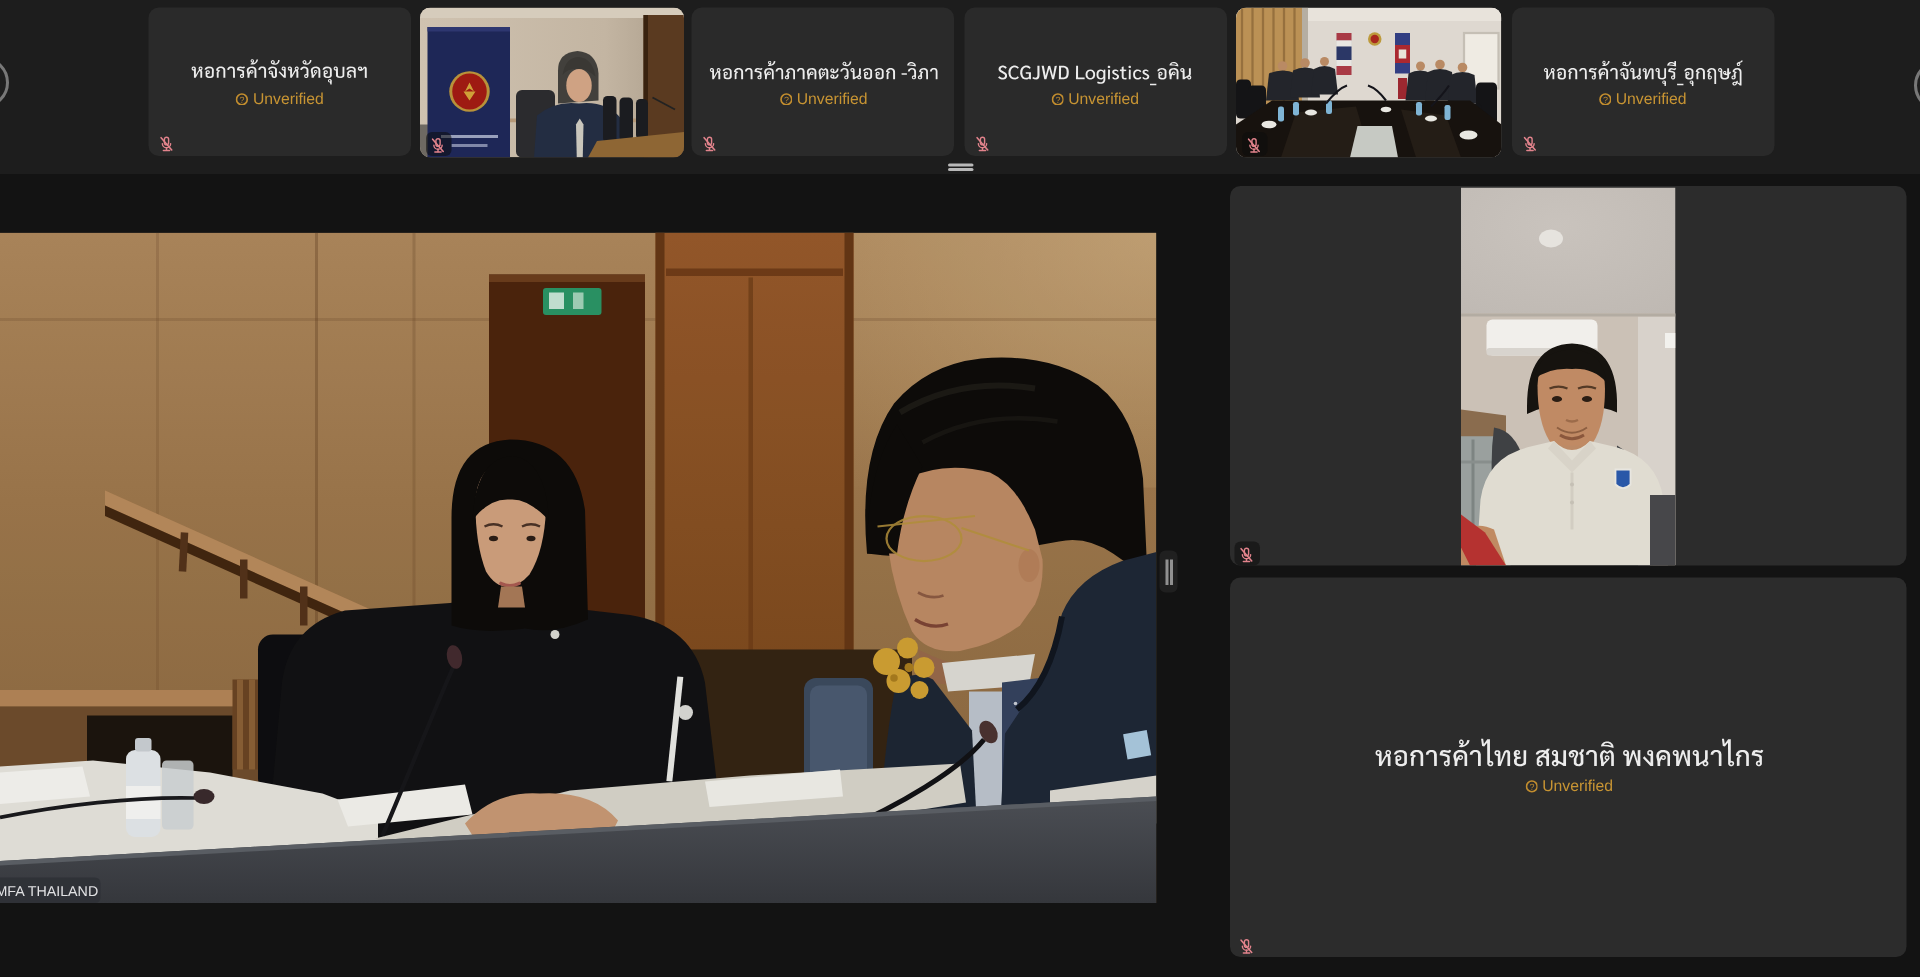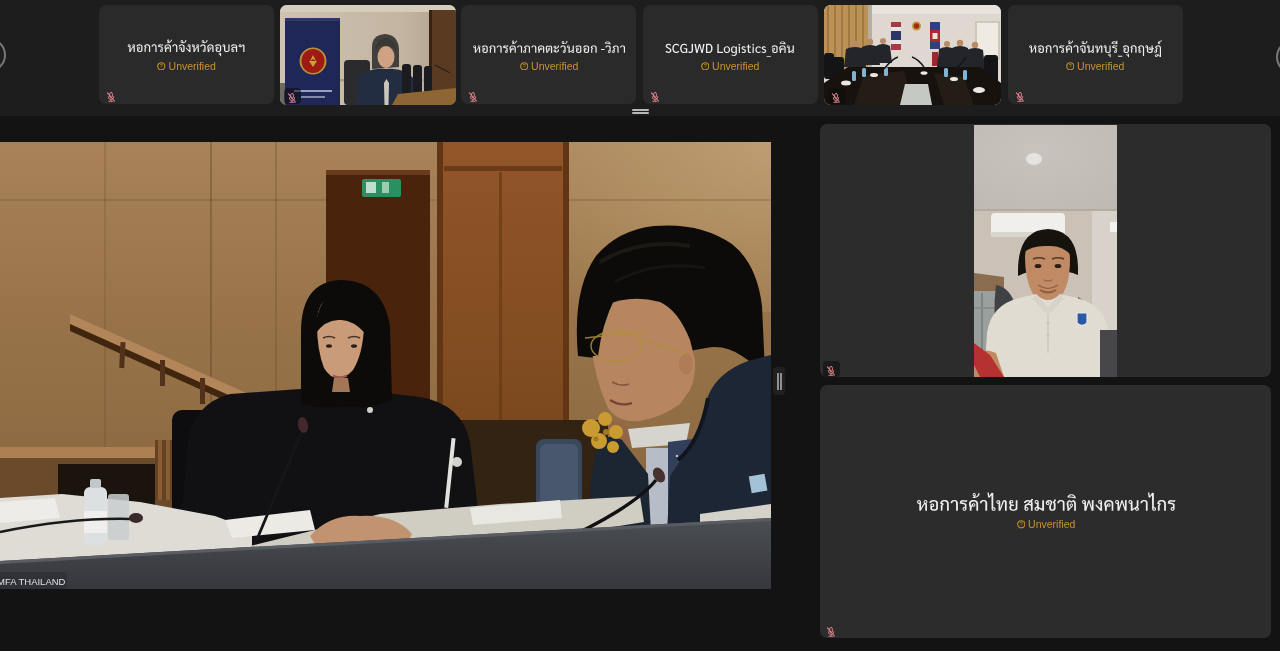"MFA THAILAND" div { top: 142px -> 155px }
